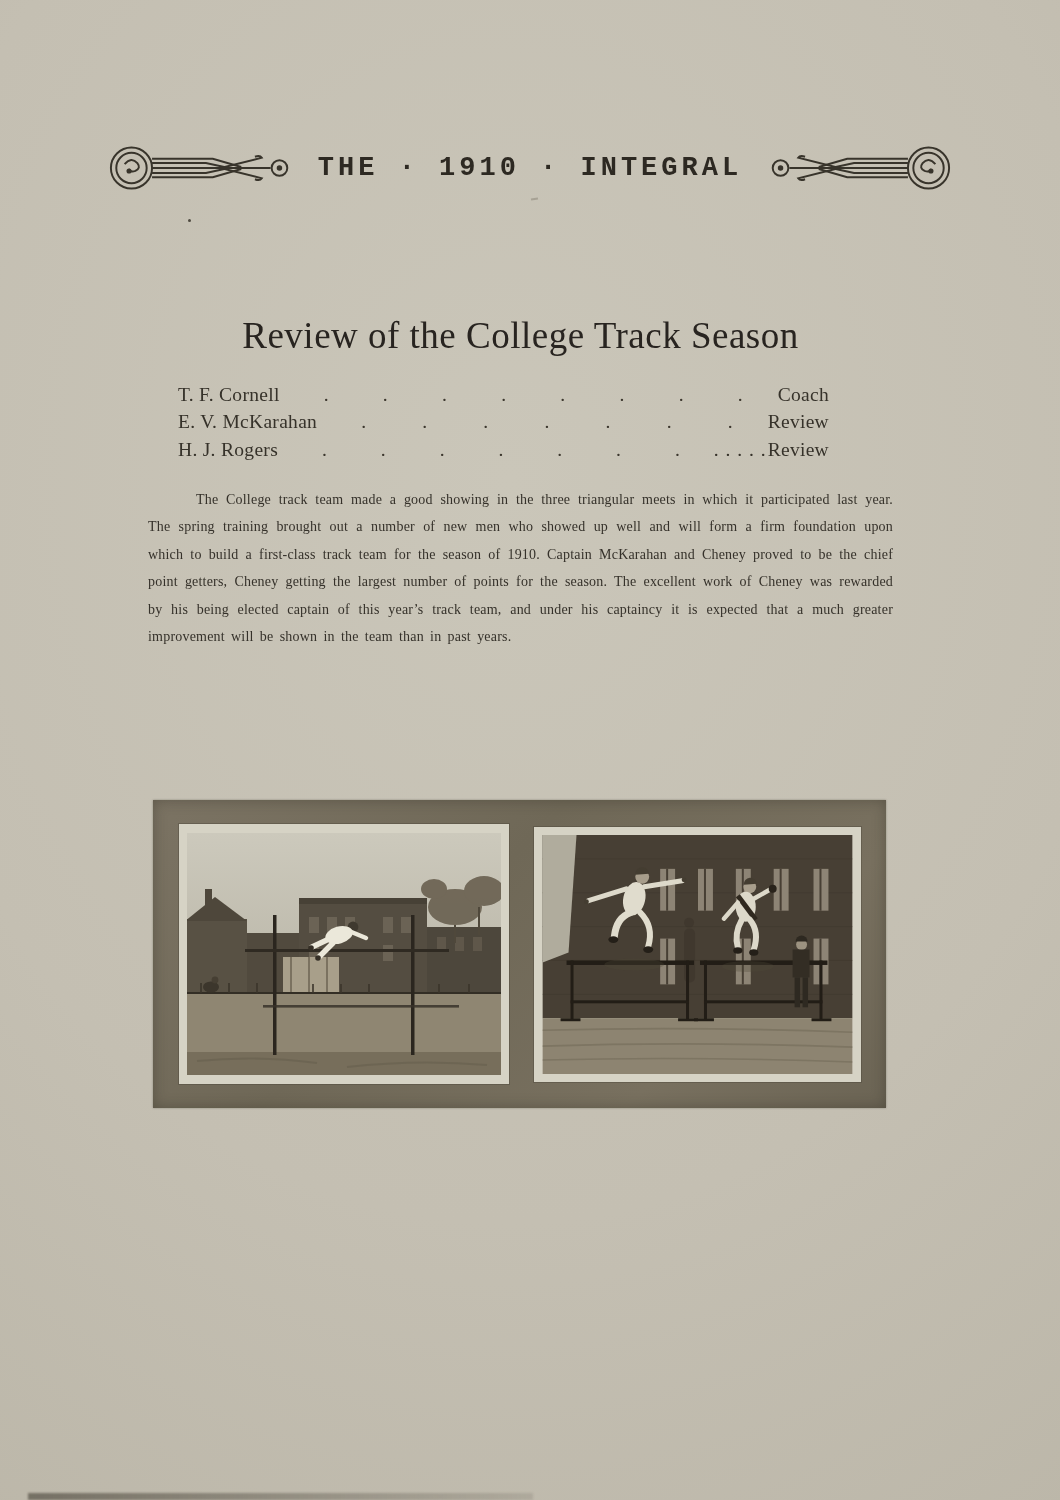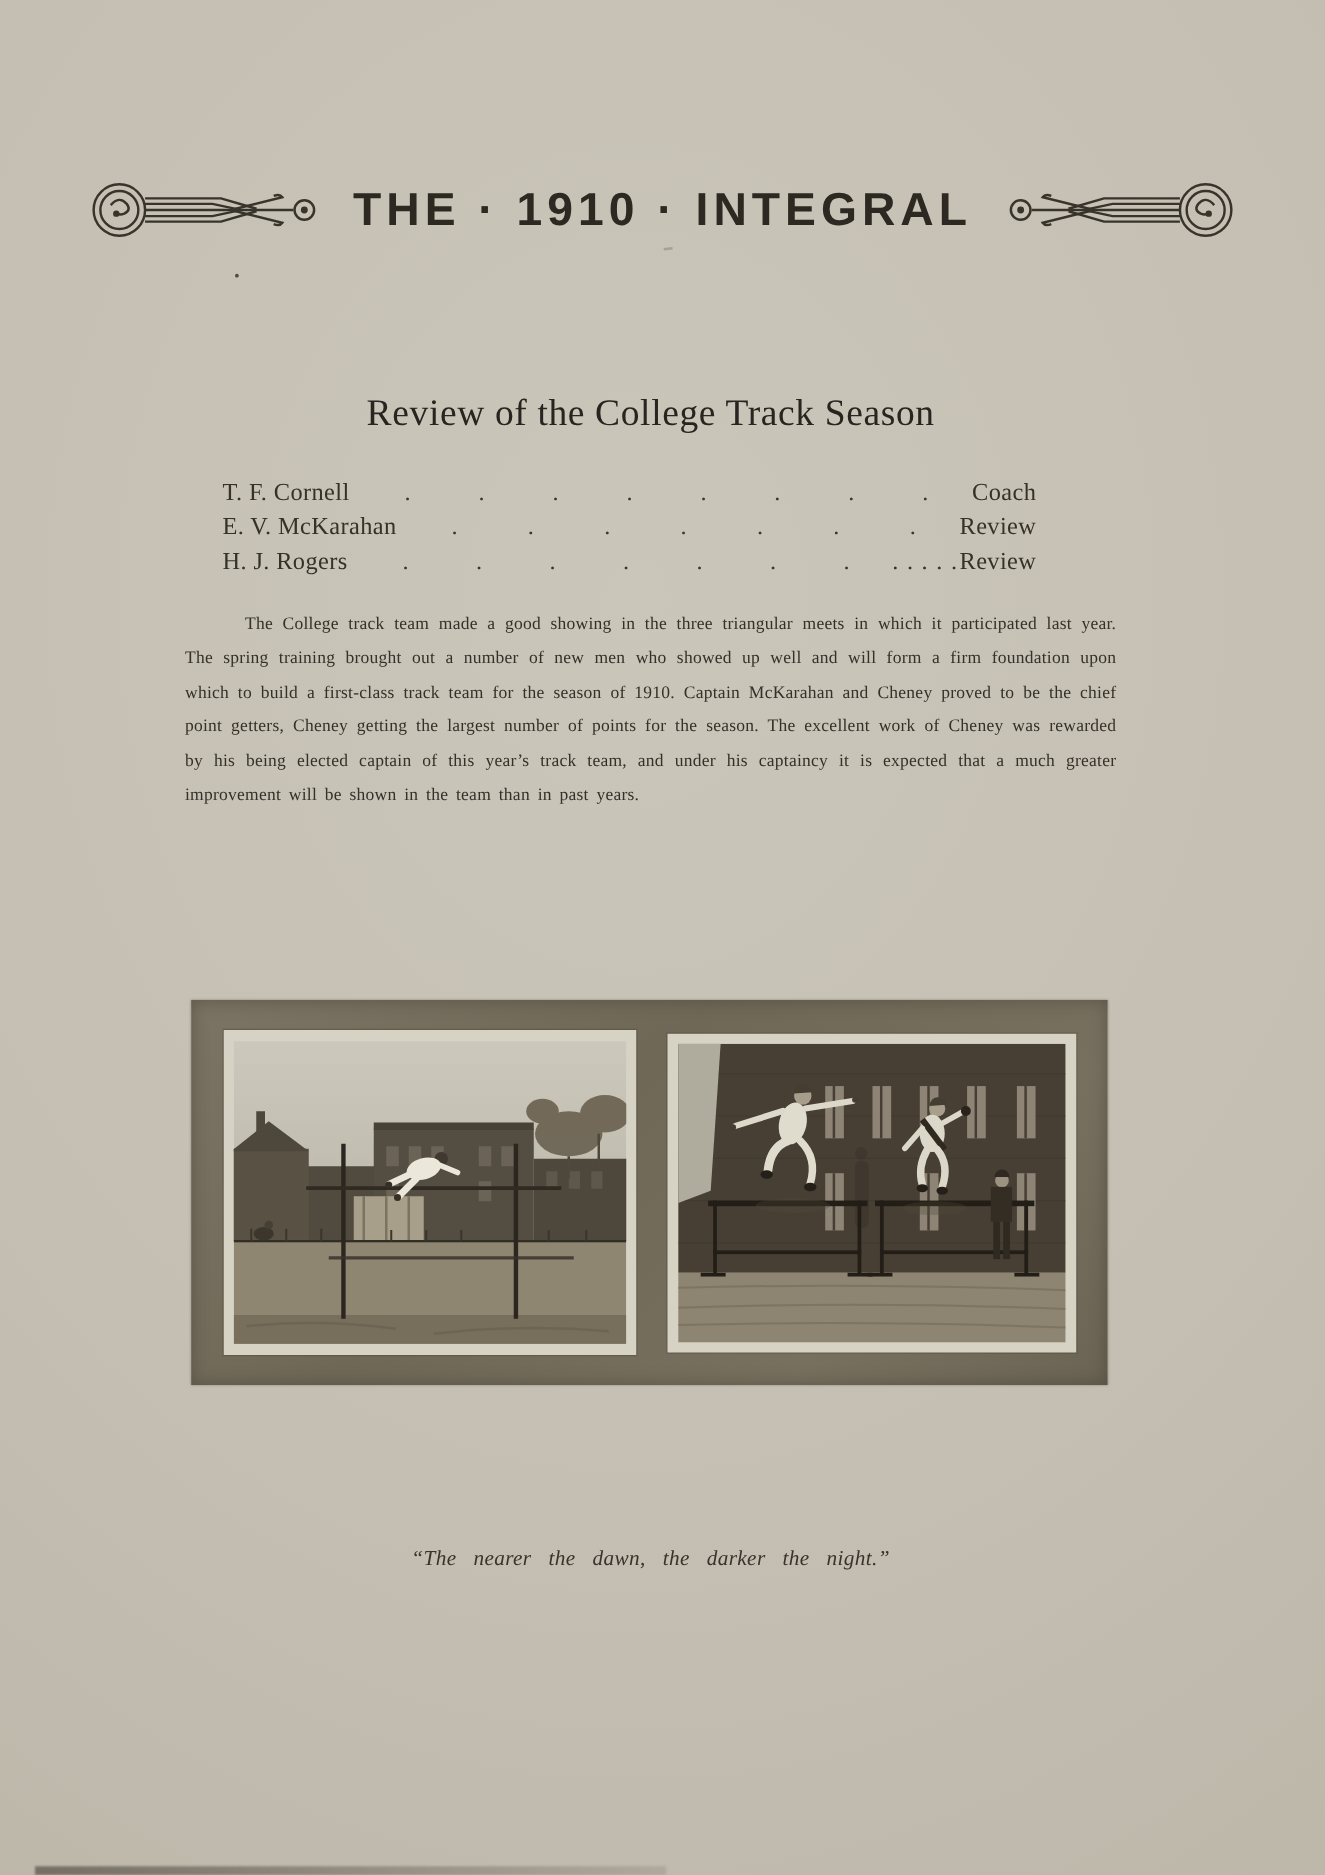"THE · 1910 · INTEGRAL" .masthead-title { font-family: Liberation Sans, sans-serif -> Liberation Mono, monospace; font-size: 37px -> 27px }
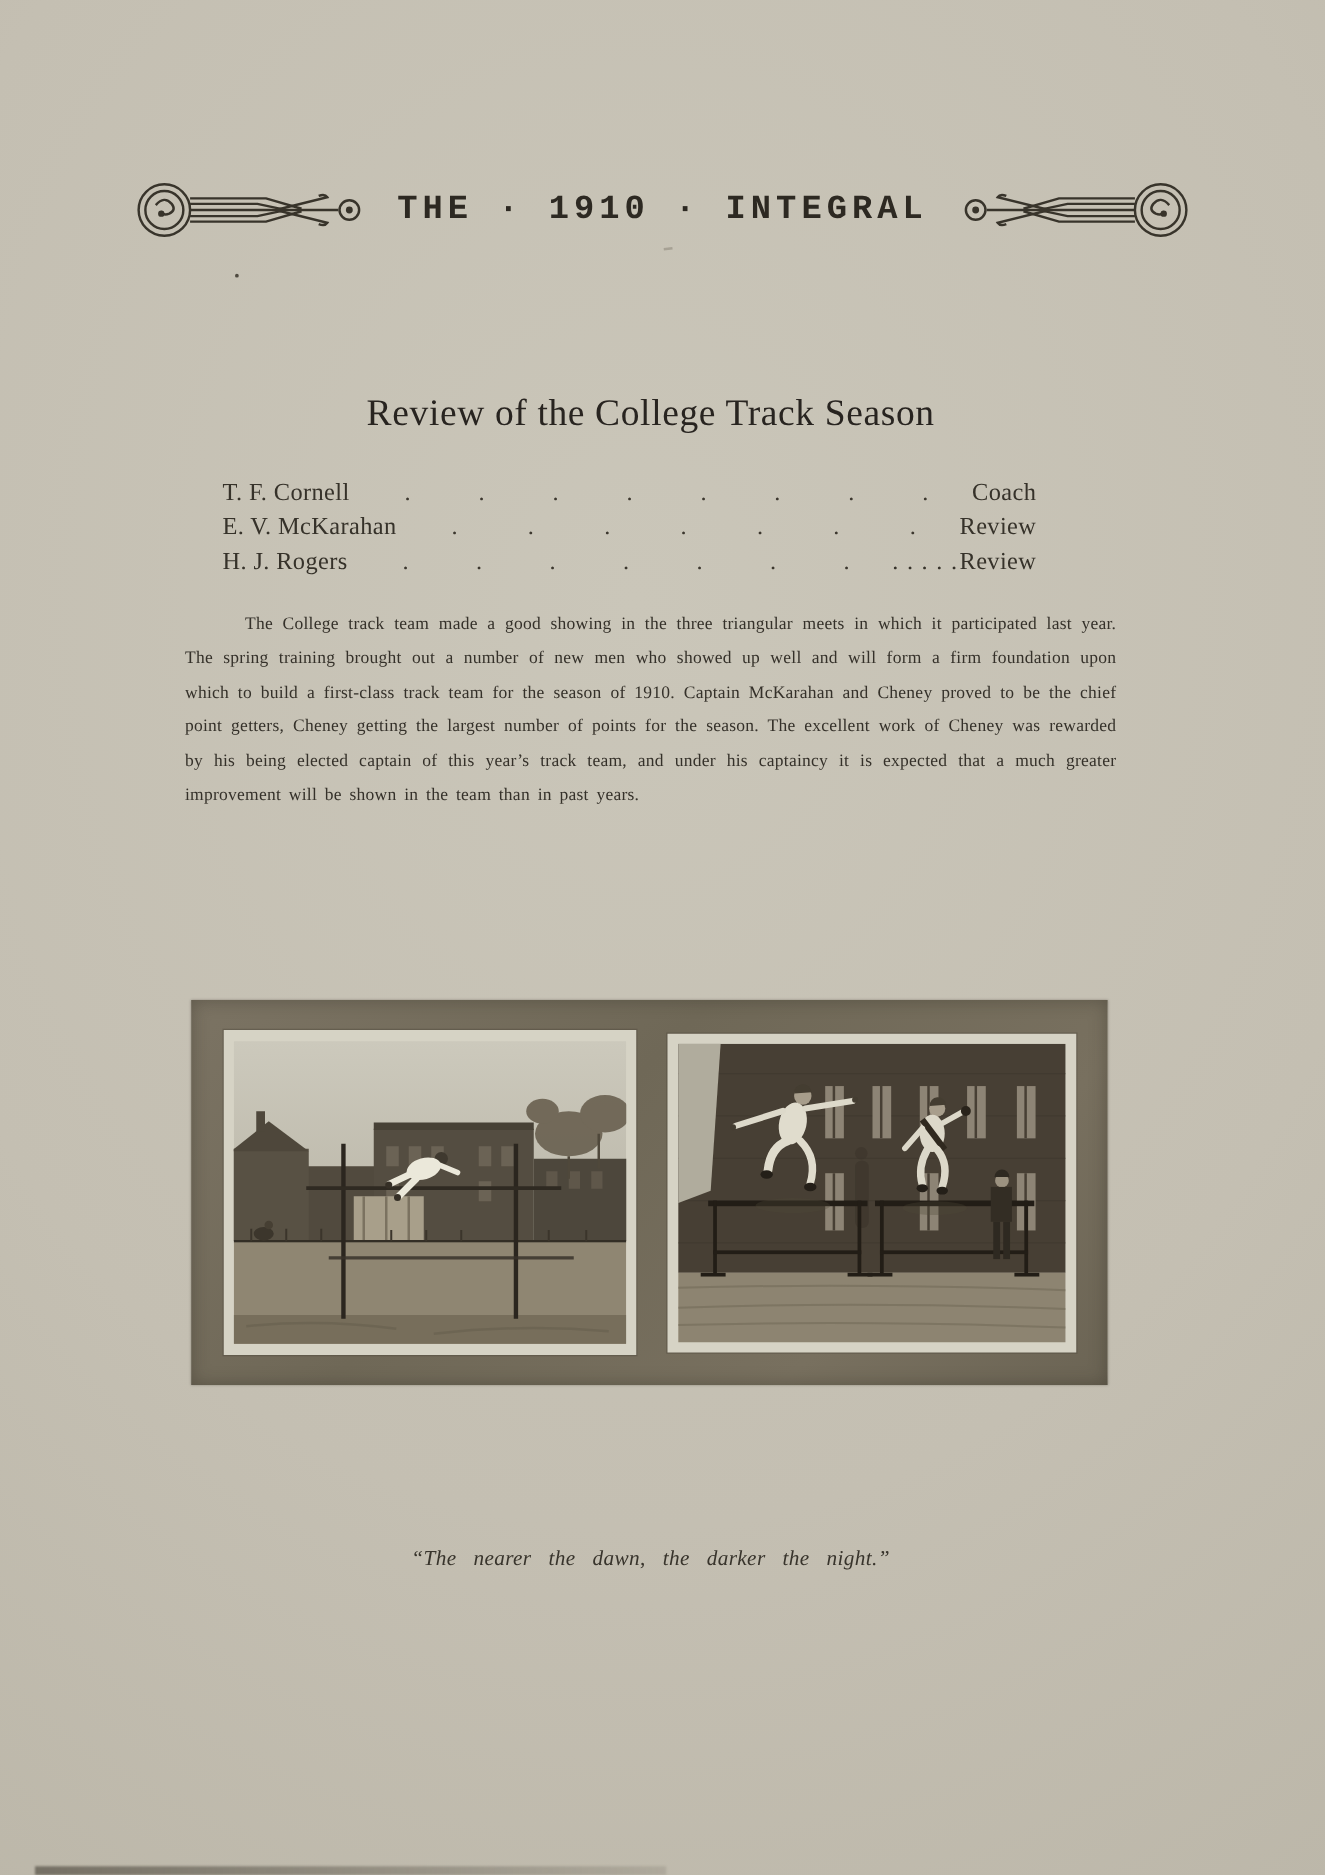"Review of the College Track" .article-title { font-size: 30px -> 37px }
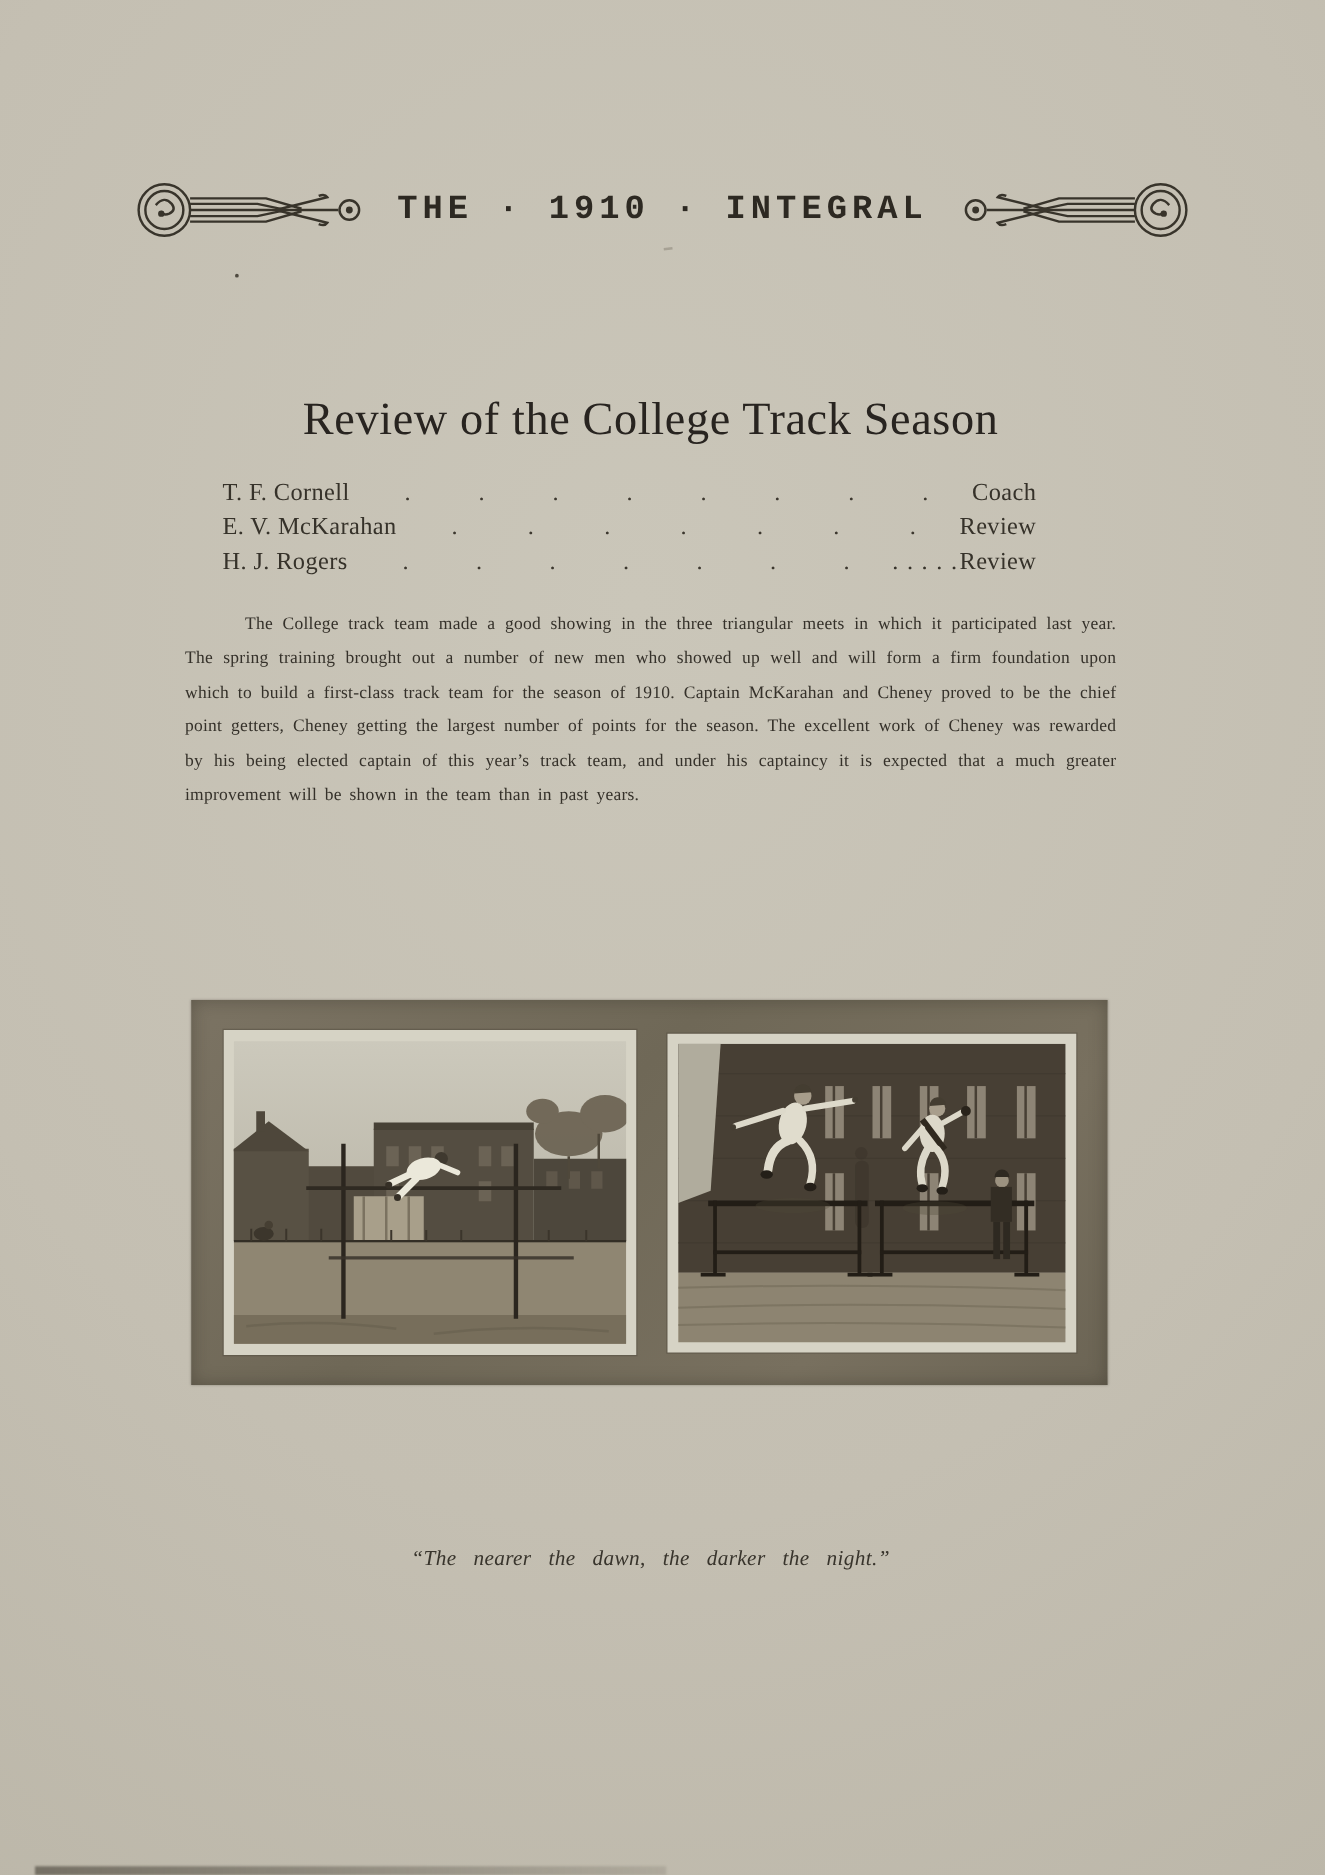"“The nearer the dawn, the" div.page-quote { html: <div>“The nearer the dawn, the darker the night.”</div> -> none }
